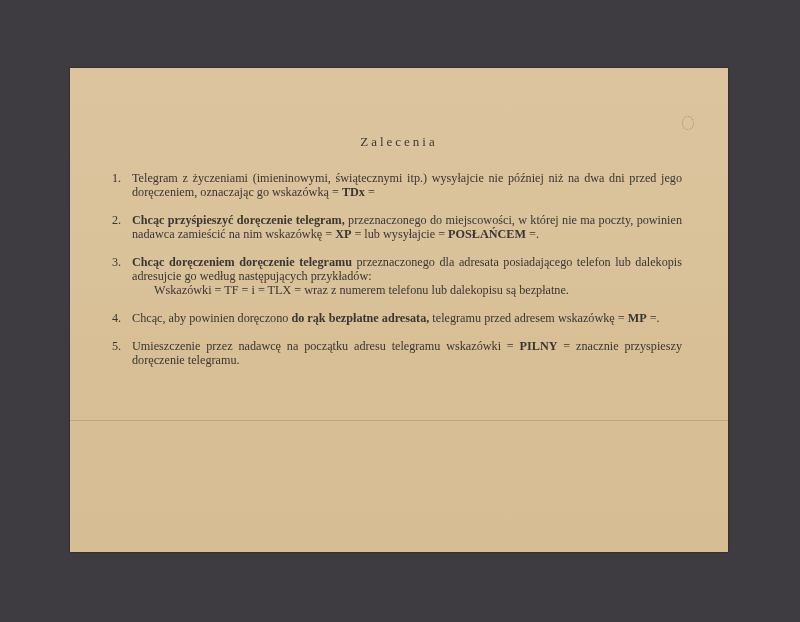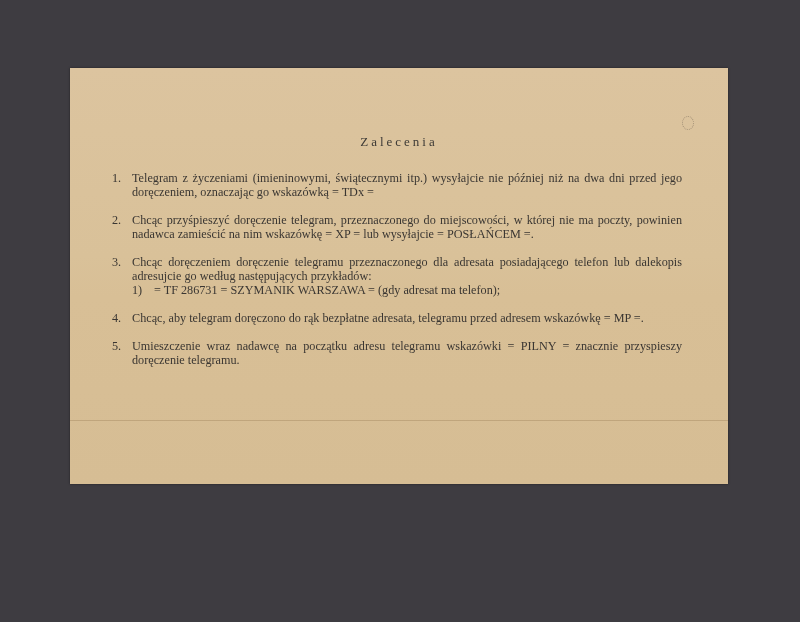"Zalecenia" .paper { height: 416px -> 484px }
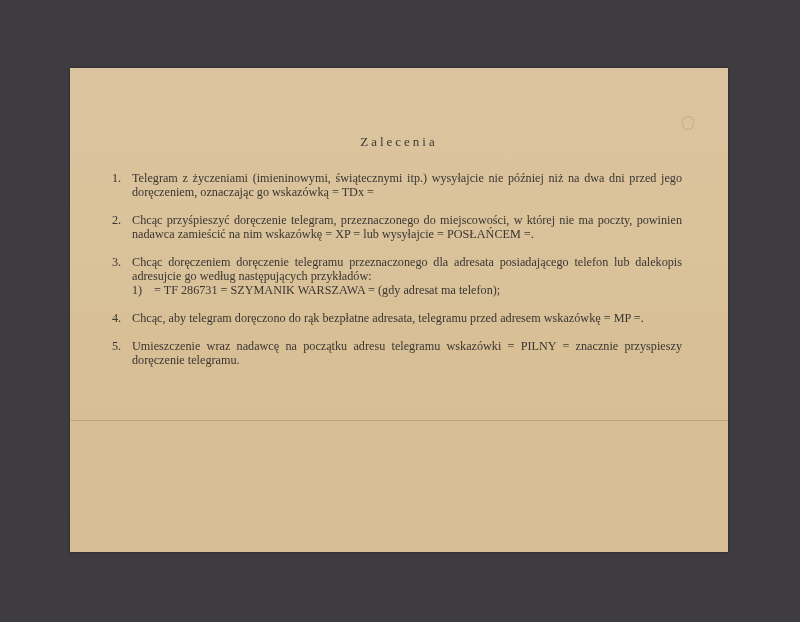"TDx" .b { font-weight: normal -> bold }
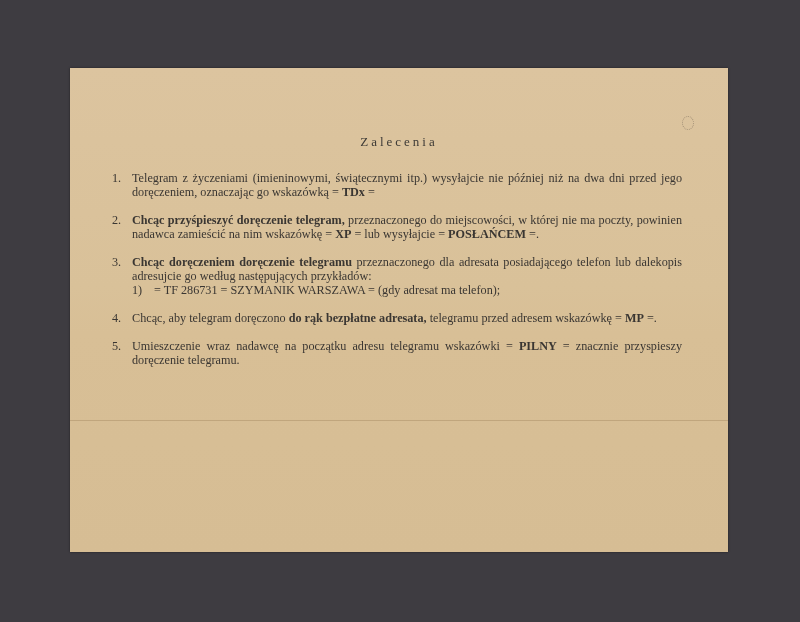"1) = TF 286731 =" span.sub-line { html: <span><span>1)</span><span>= TF 286731 = SZYMANIK WARSZAWA = (gdy adresat ma telefon);</span></span> -> none }
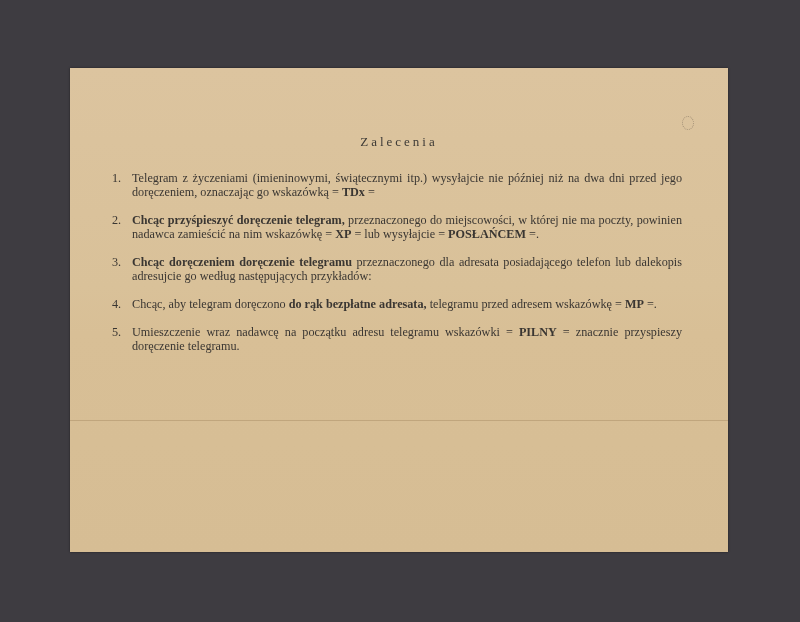"Wskazówki = TF = i" span.sub-note { html: none -> <span>Wskazówki = TF = i = TLX = wraz z numerem telefonu lub dalekopisu są bezpłatne.</span> }
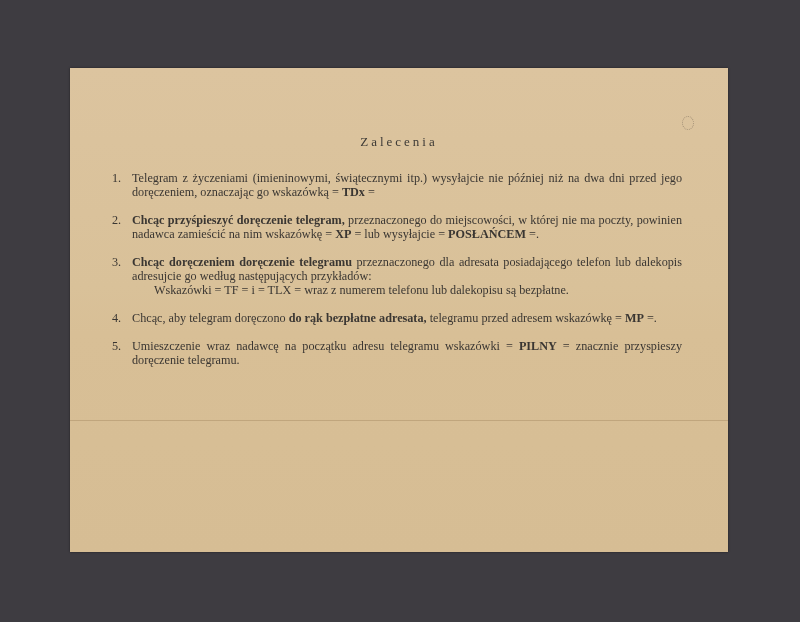"Chcąc, aby telegram doręczono" span { text: telegram -> powinien }
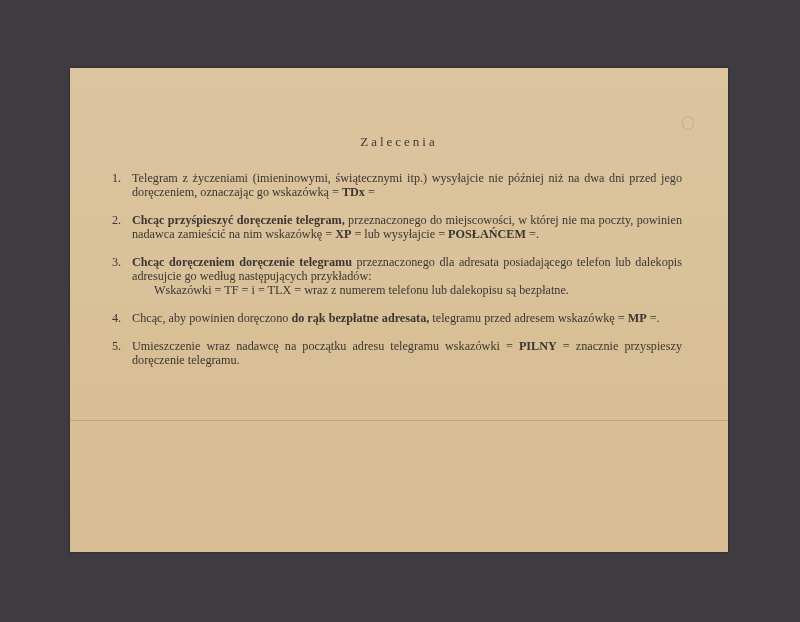"Umieszczenie wraz nadawcę na początku" span { text: wraz -> przez }
